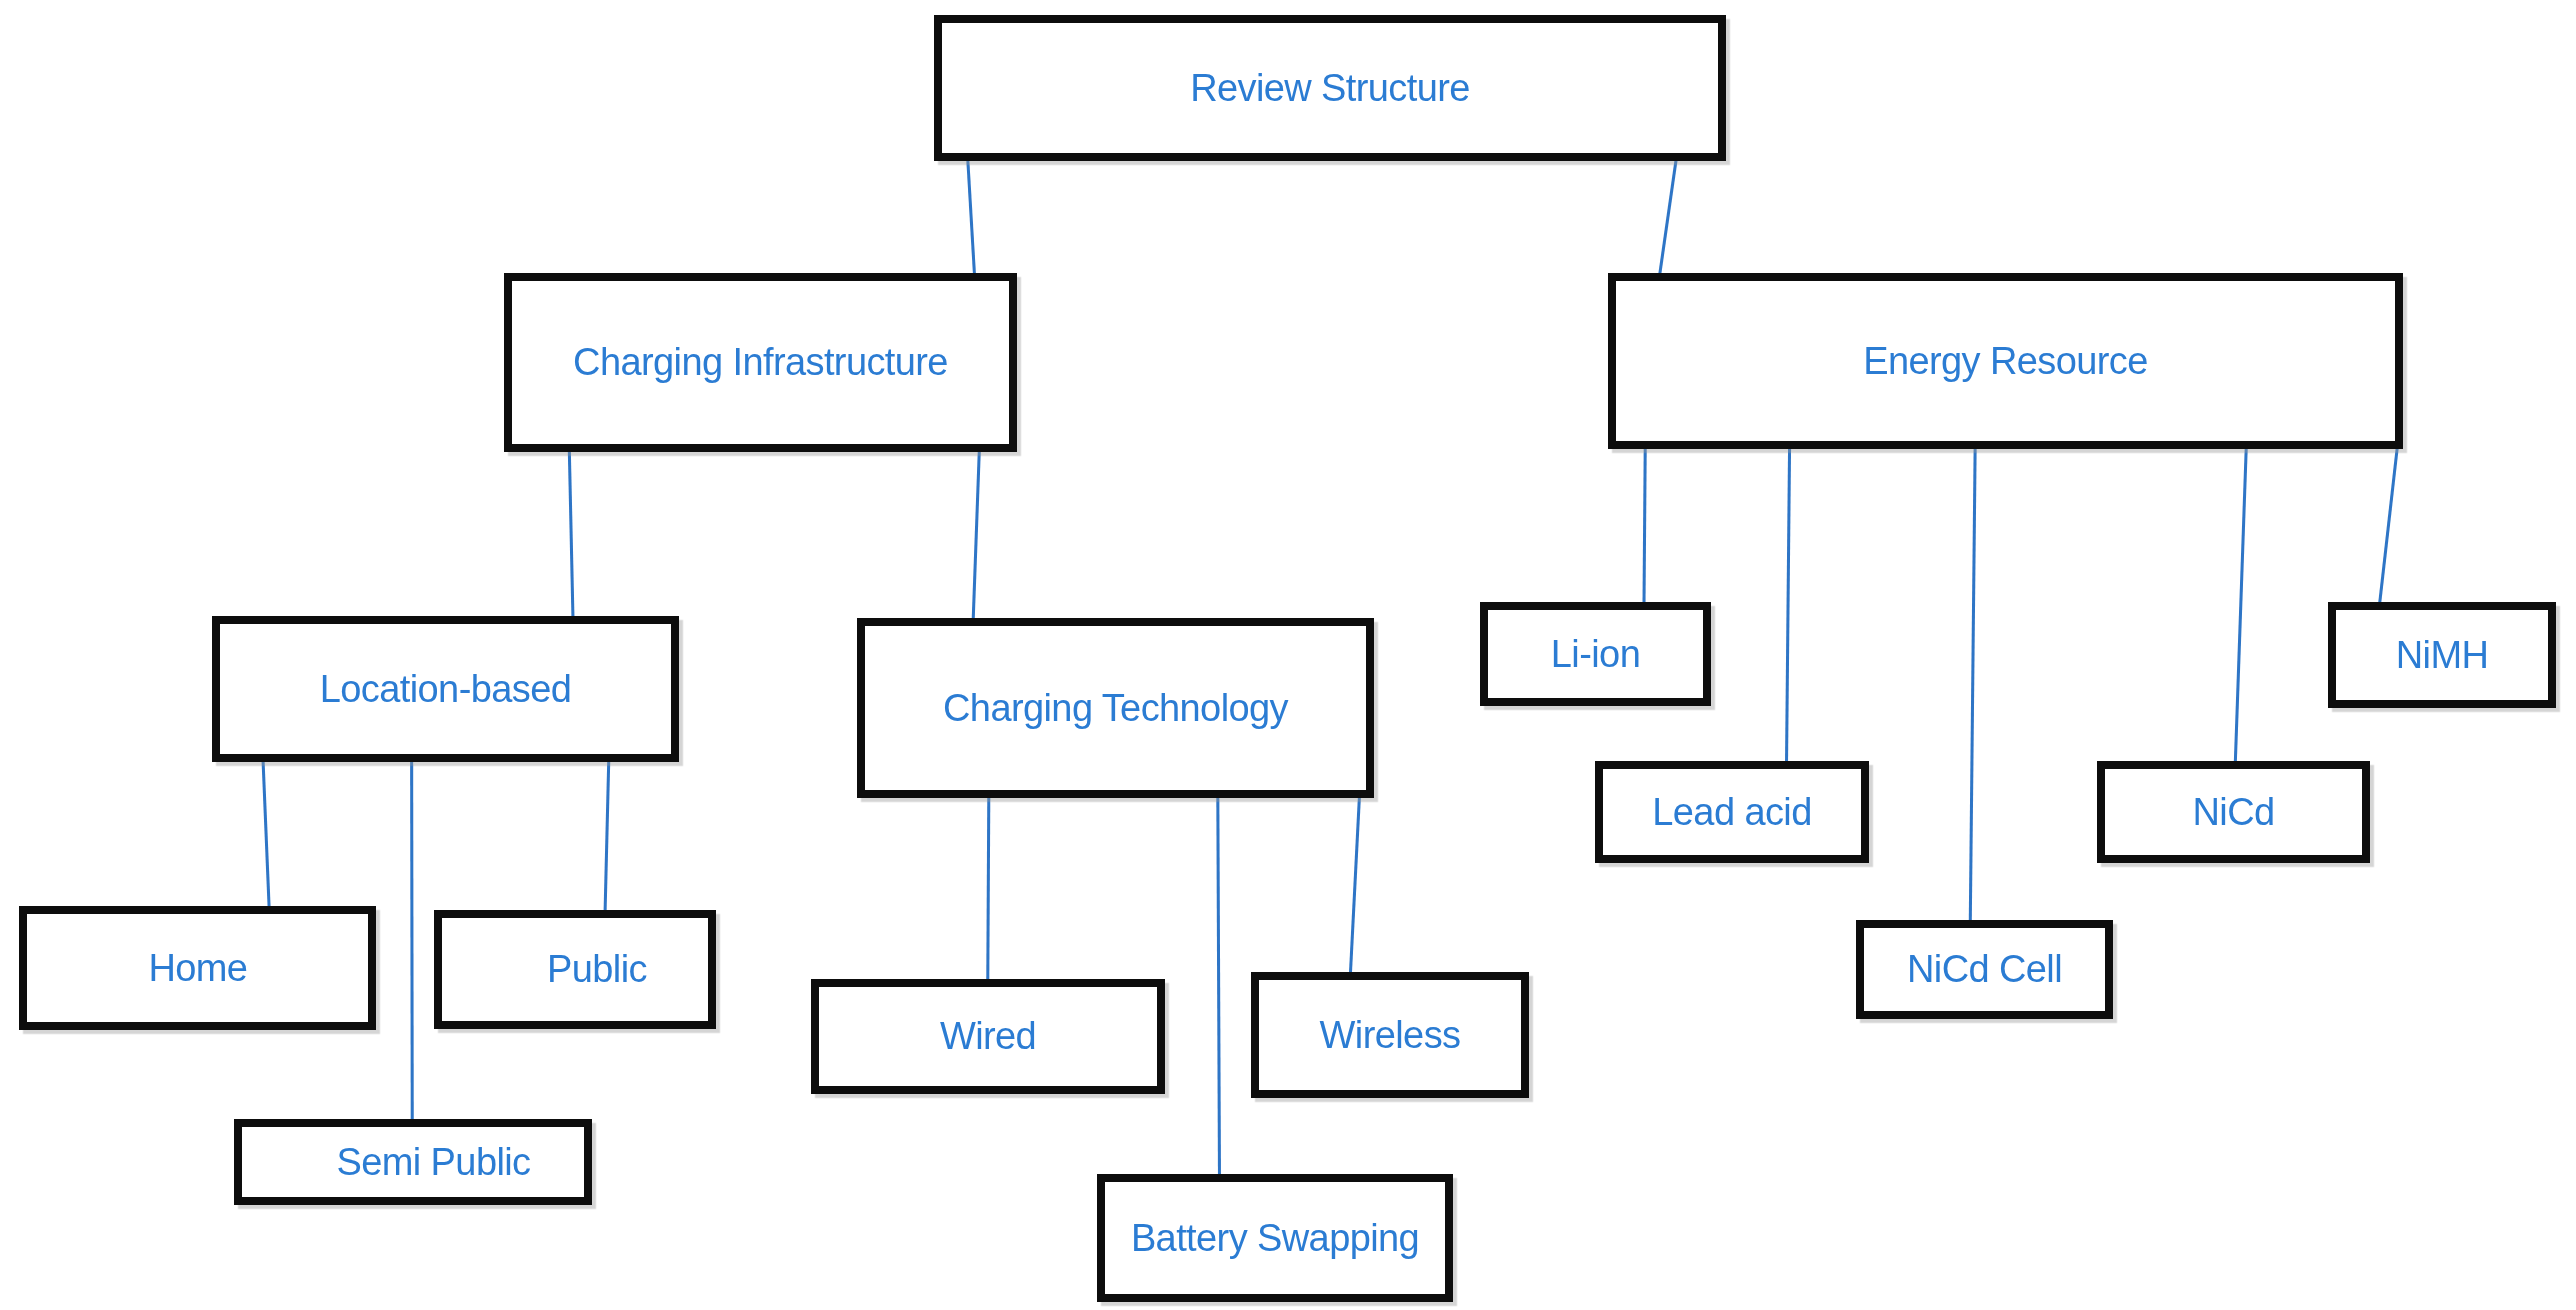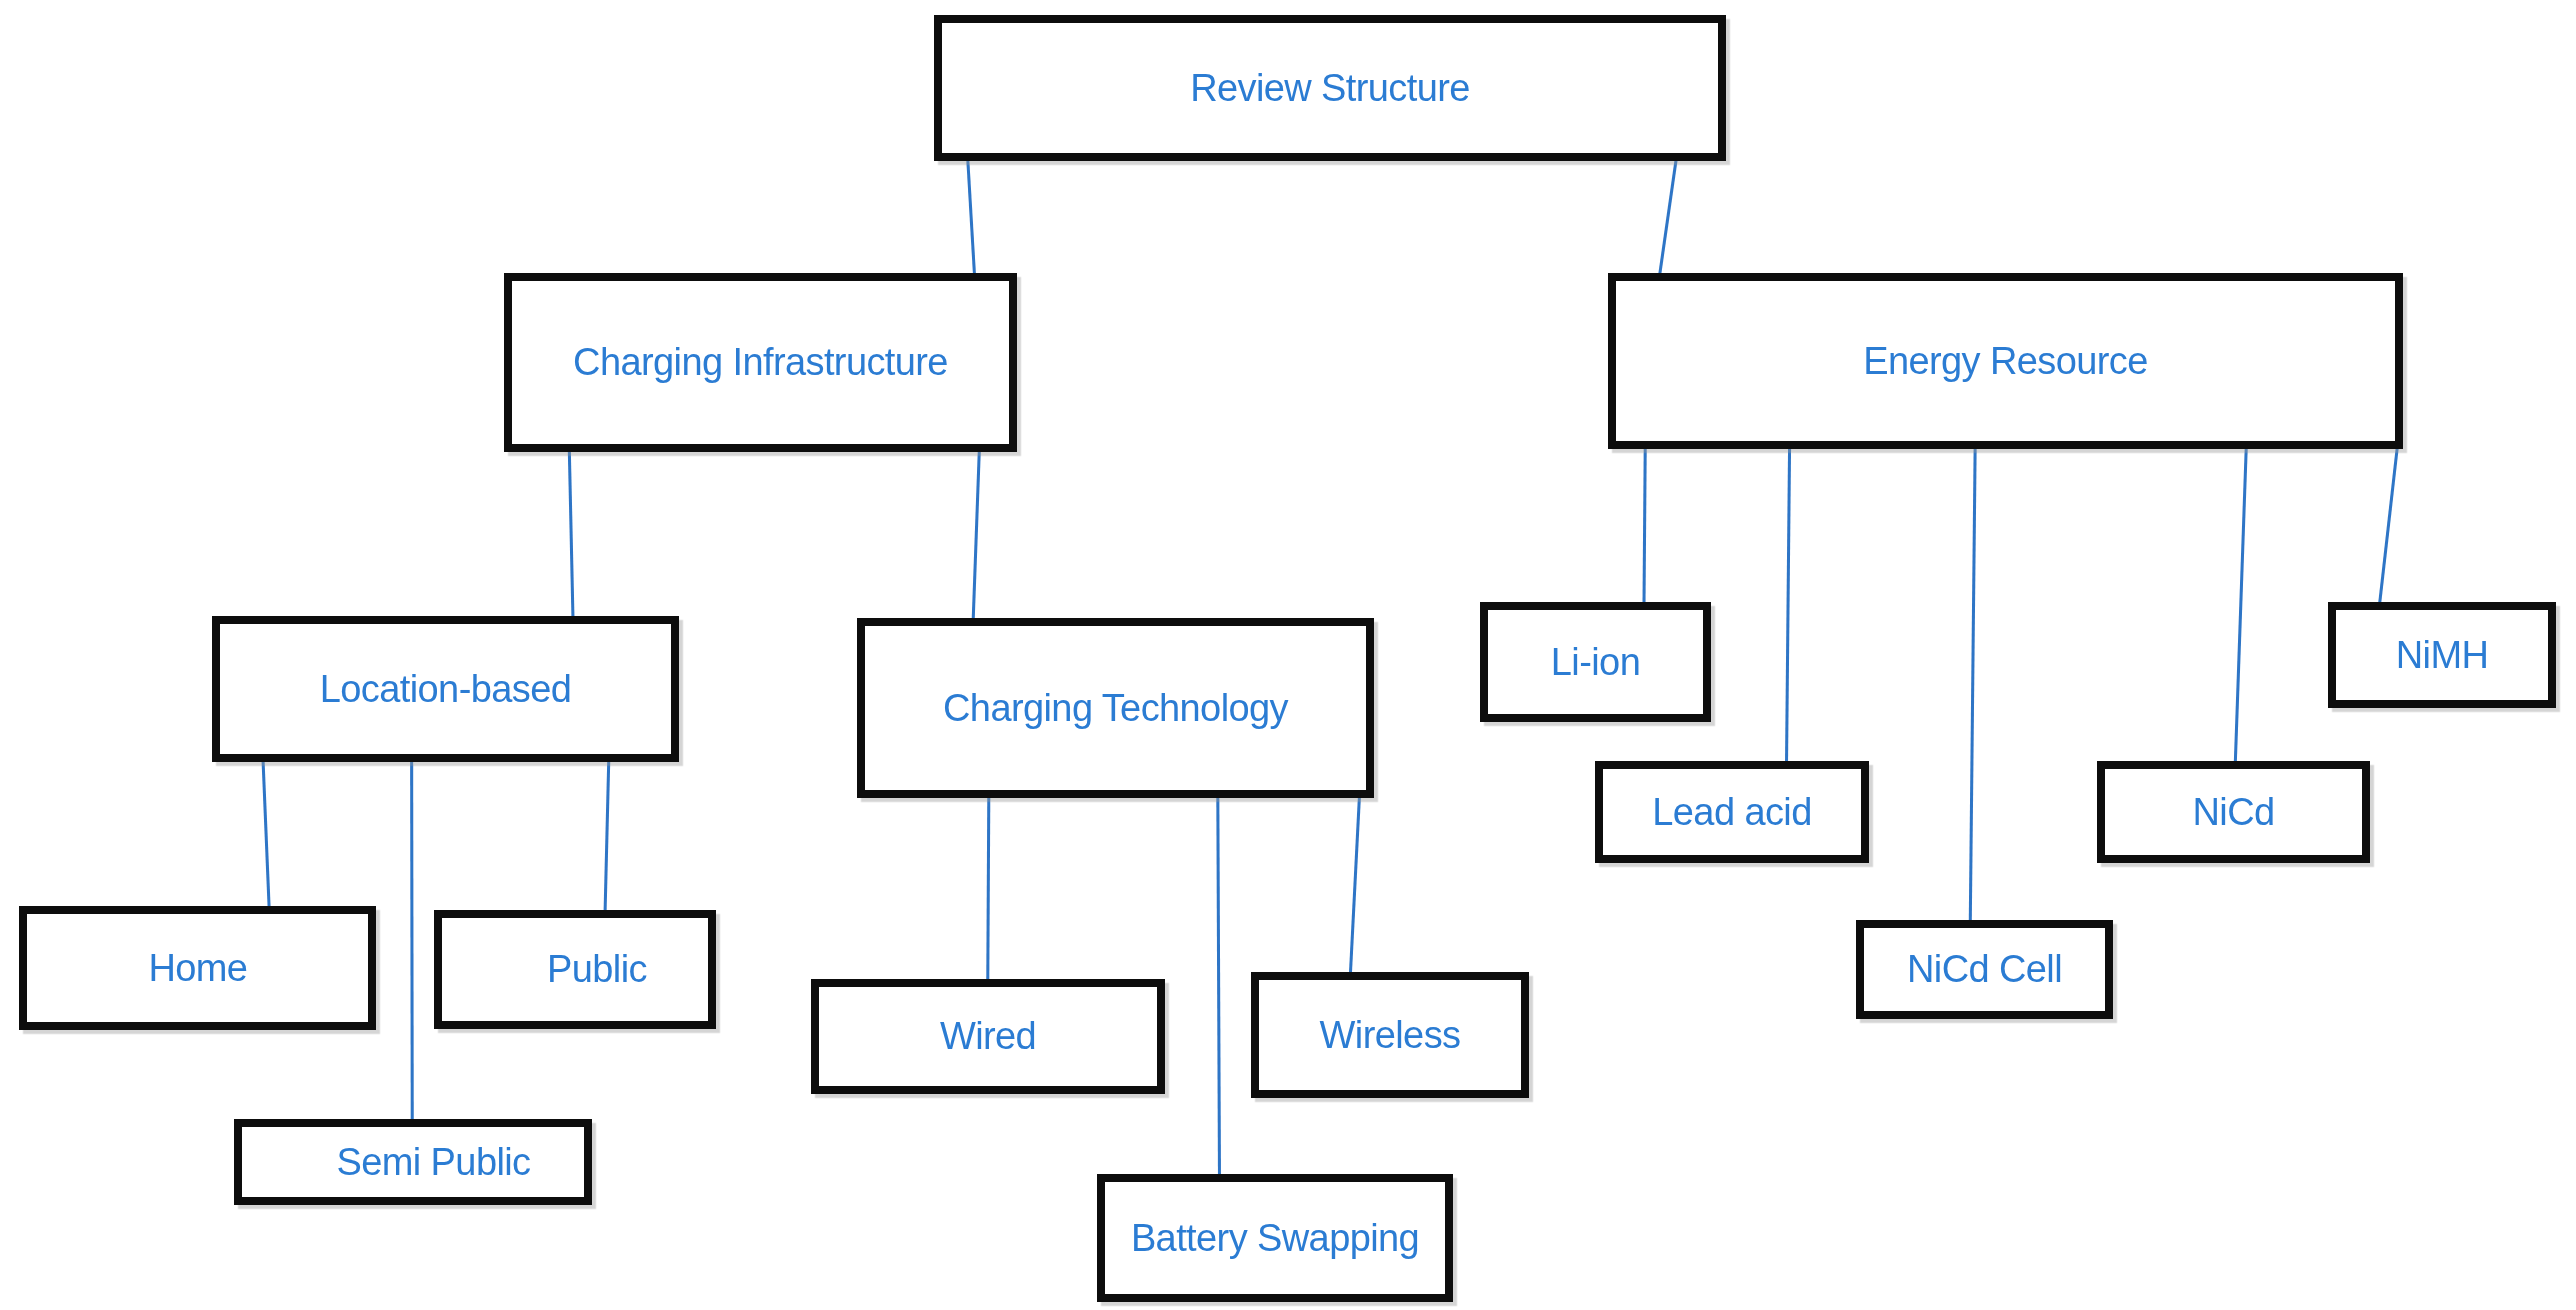"Li-ion" .n-liion { height: 120px -> 104px }
